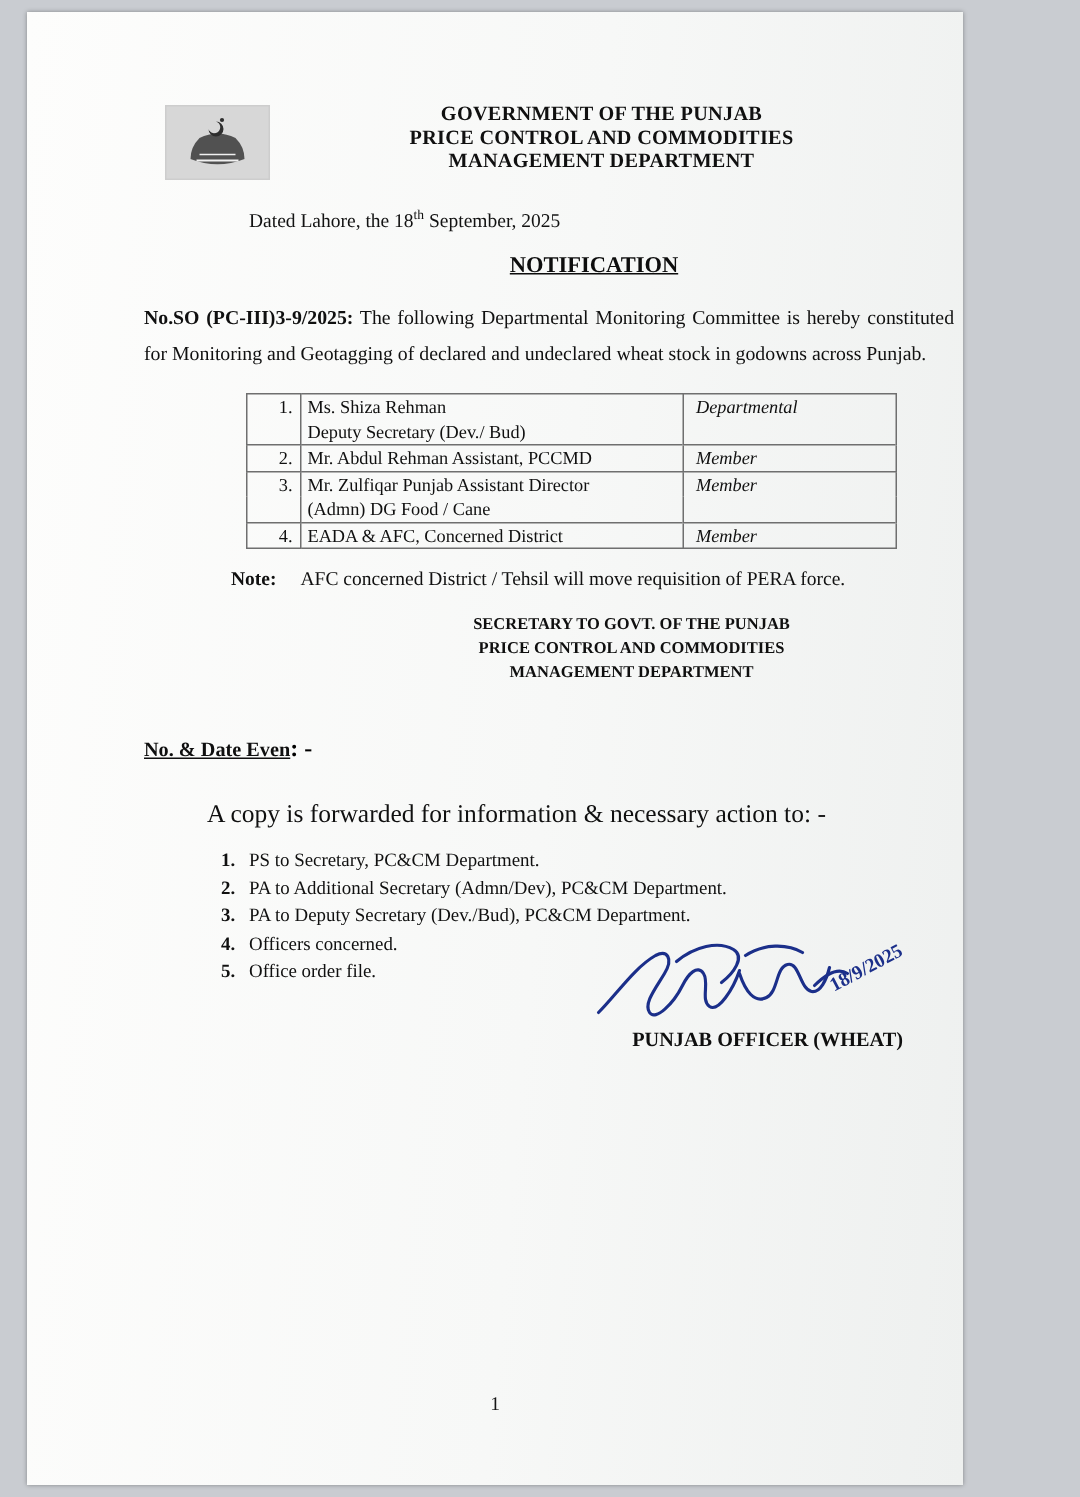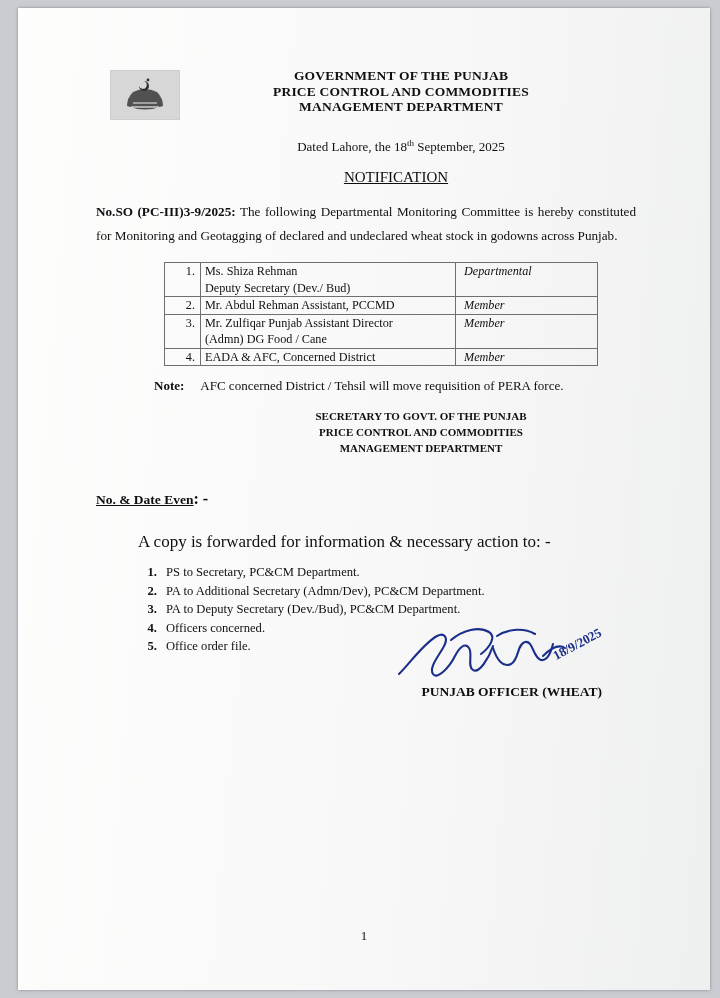"GOVERNMENT OF THE PUNJAB" .page { width: 692px -> 624px }
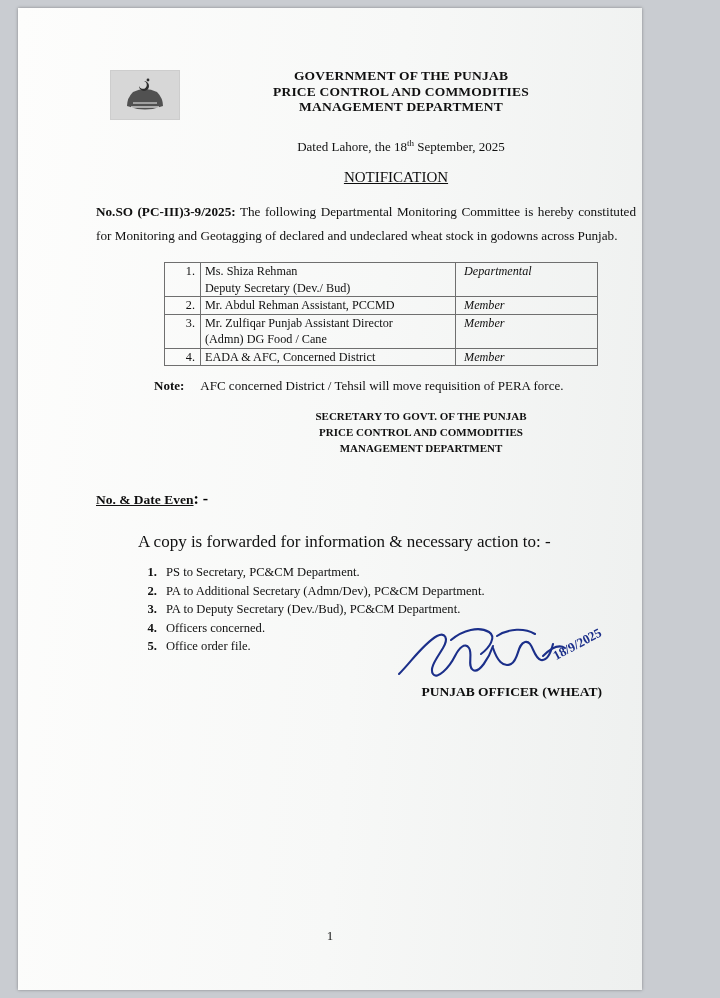"Dated Lahore, the 18th September," .dated { text-align: center -> none }
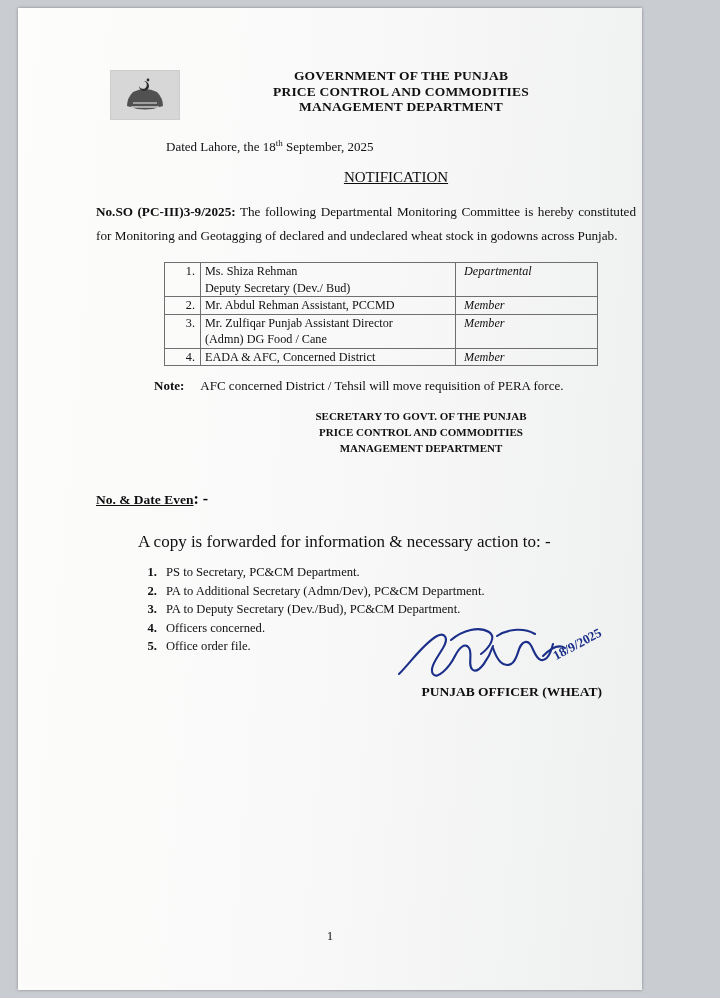"NOTIFICATION" .notif { font-weight: normal -> bold }
